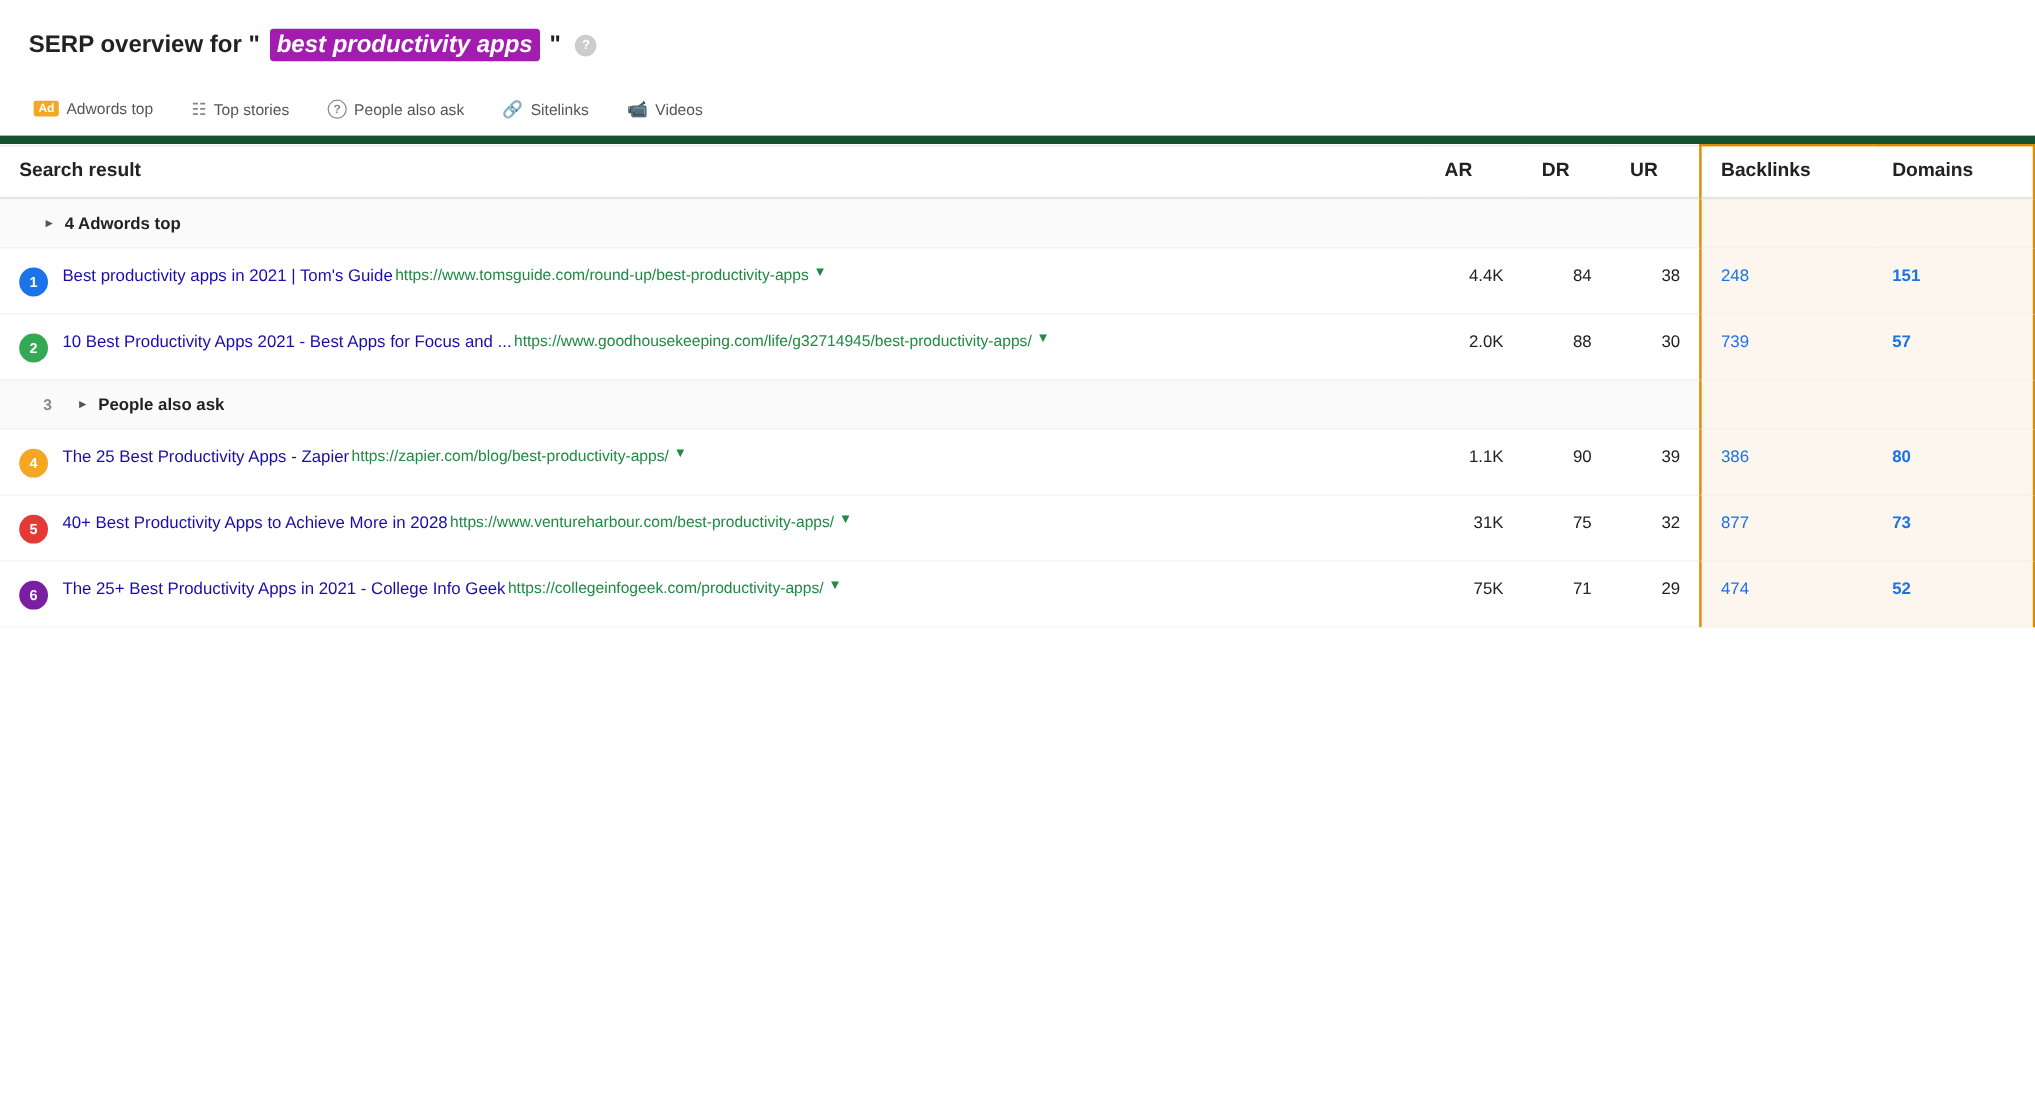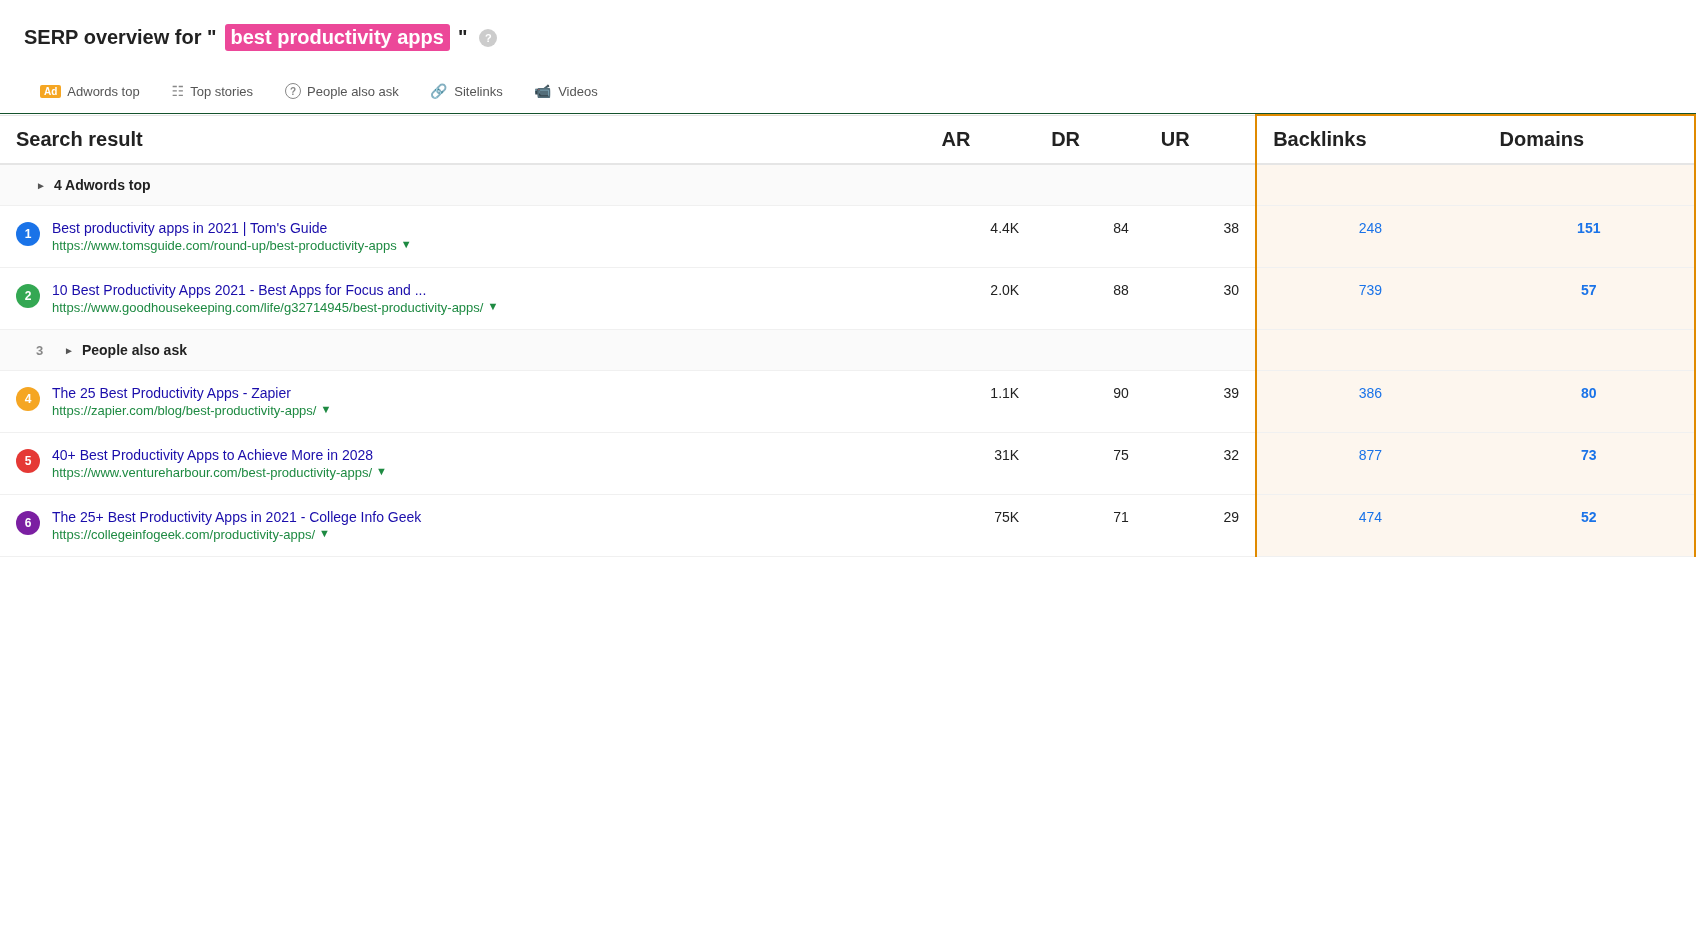"best productivity apps" .serp-title .keyword-highlight { background: #ec4899 -> #a21caf; font-style: none -> italic }
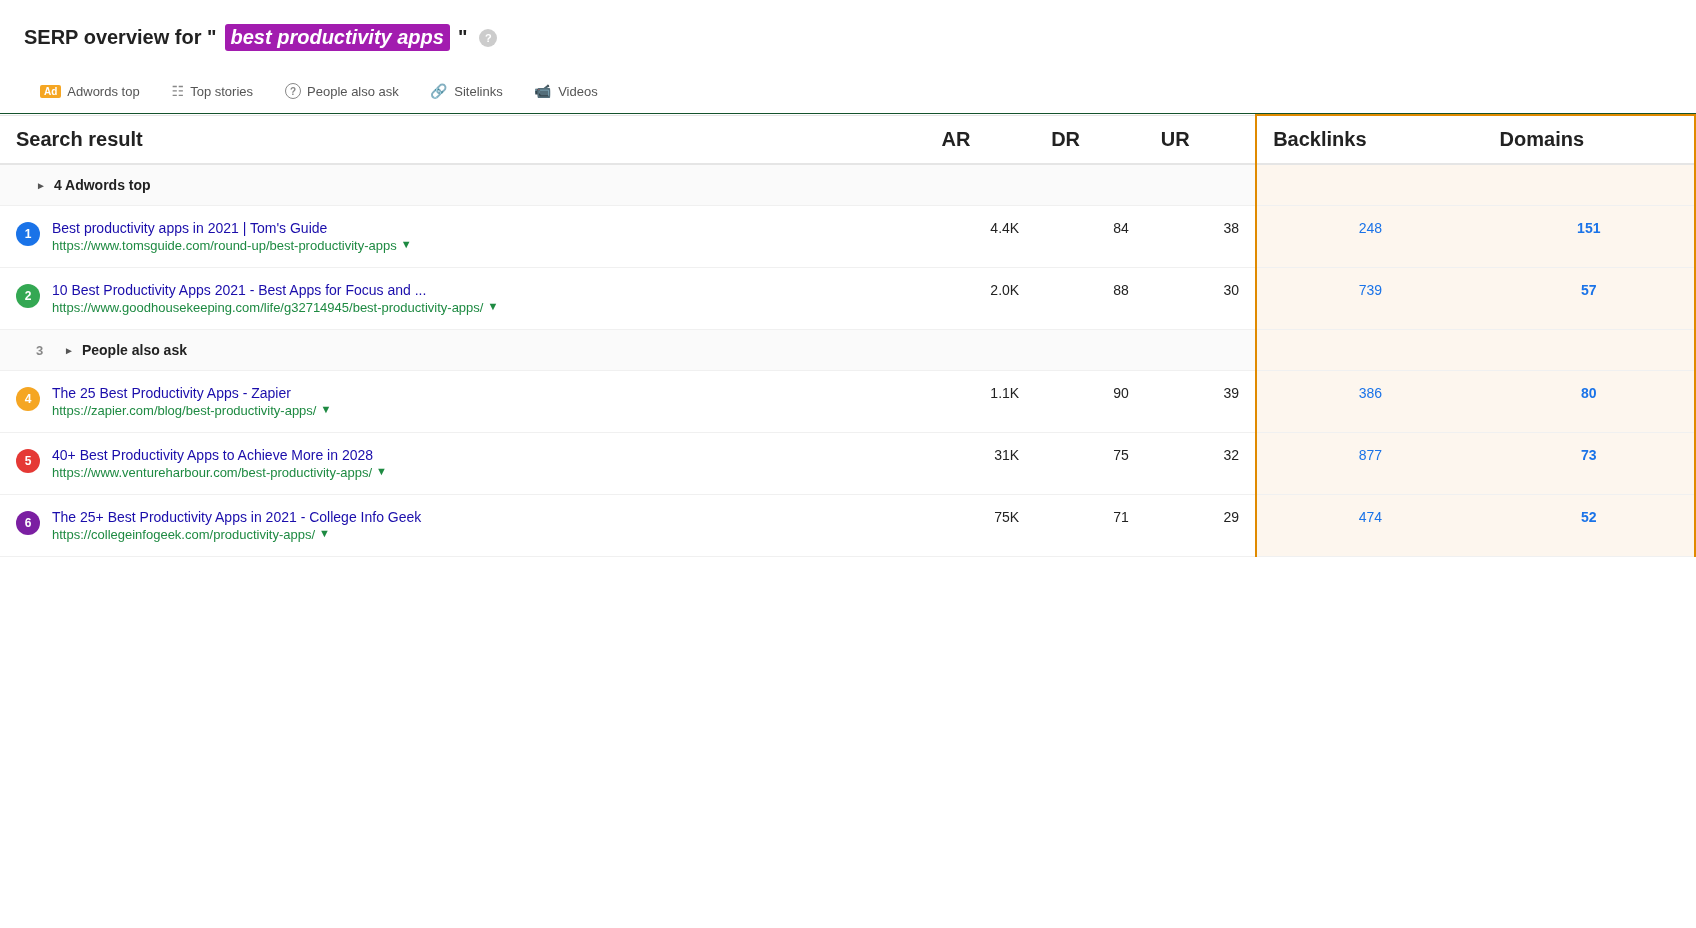"Ad" .tabs-bar { align-items: flex-end -> flex-start; border-bottom: 1px solid #14532d -> 7px solid #14532d; padding: 0 24px -> 0 12px }
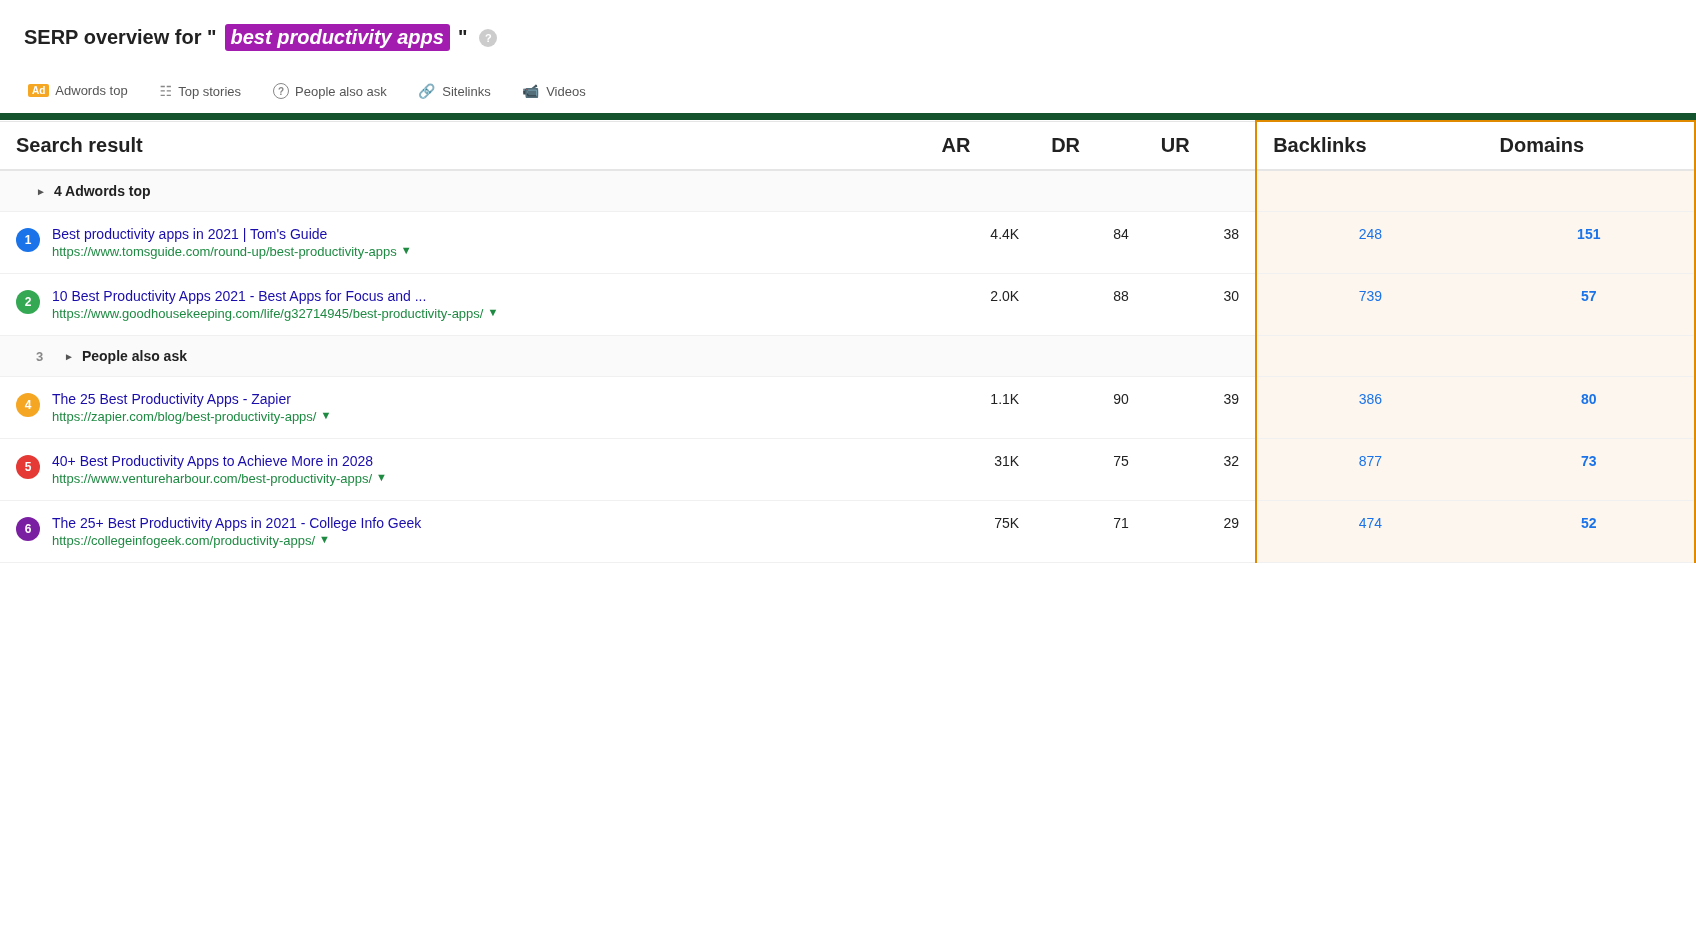"Search result" .table-wrapper th { font-size: 20px -> 16px }
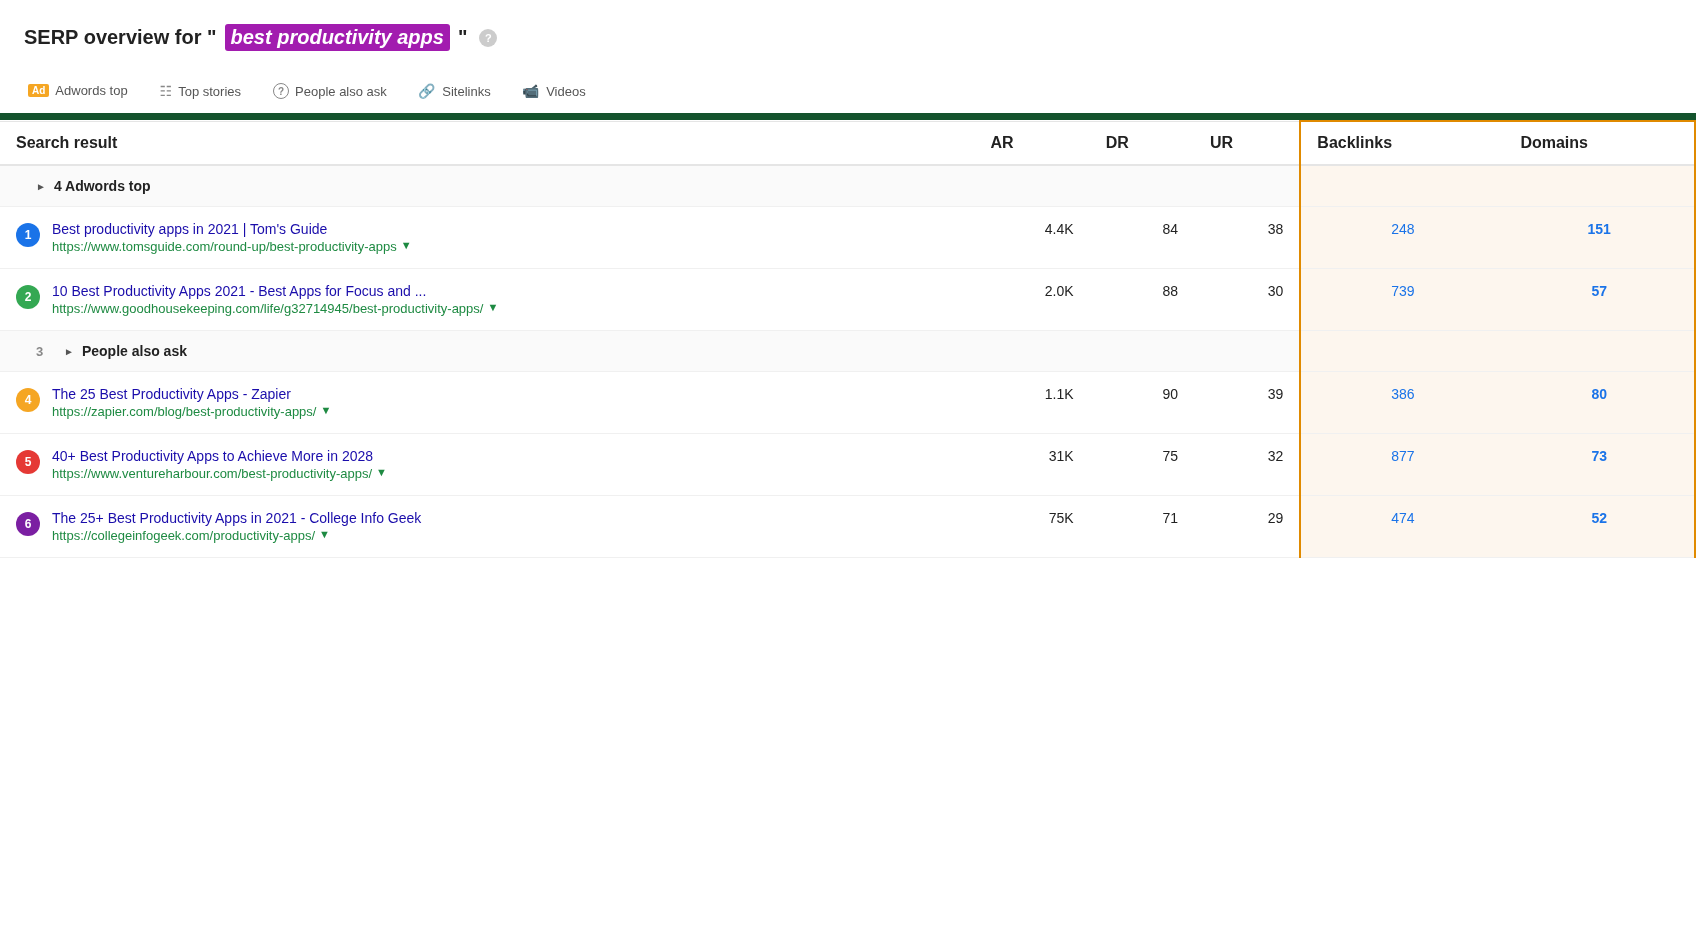"Best productivity apps in 2021" .result-content { flex-direction: column -> row }
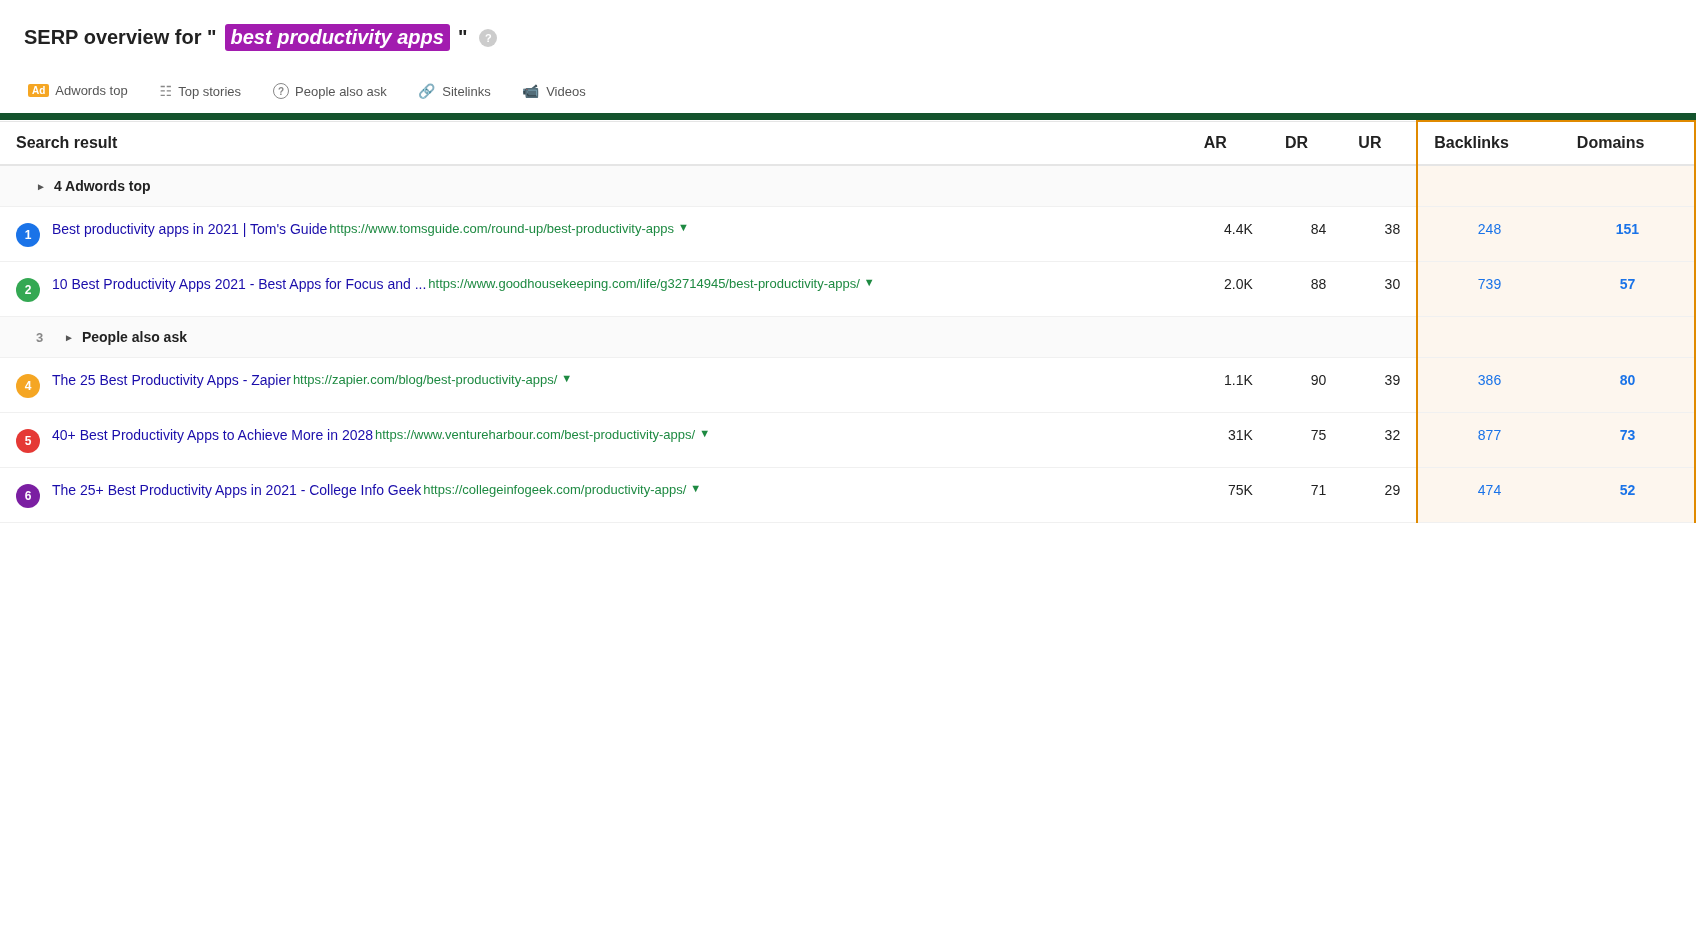"248" .td-backlinks, .td-domains { text-align: center -> left }
